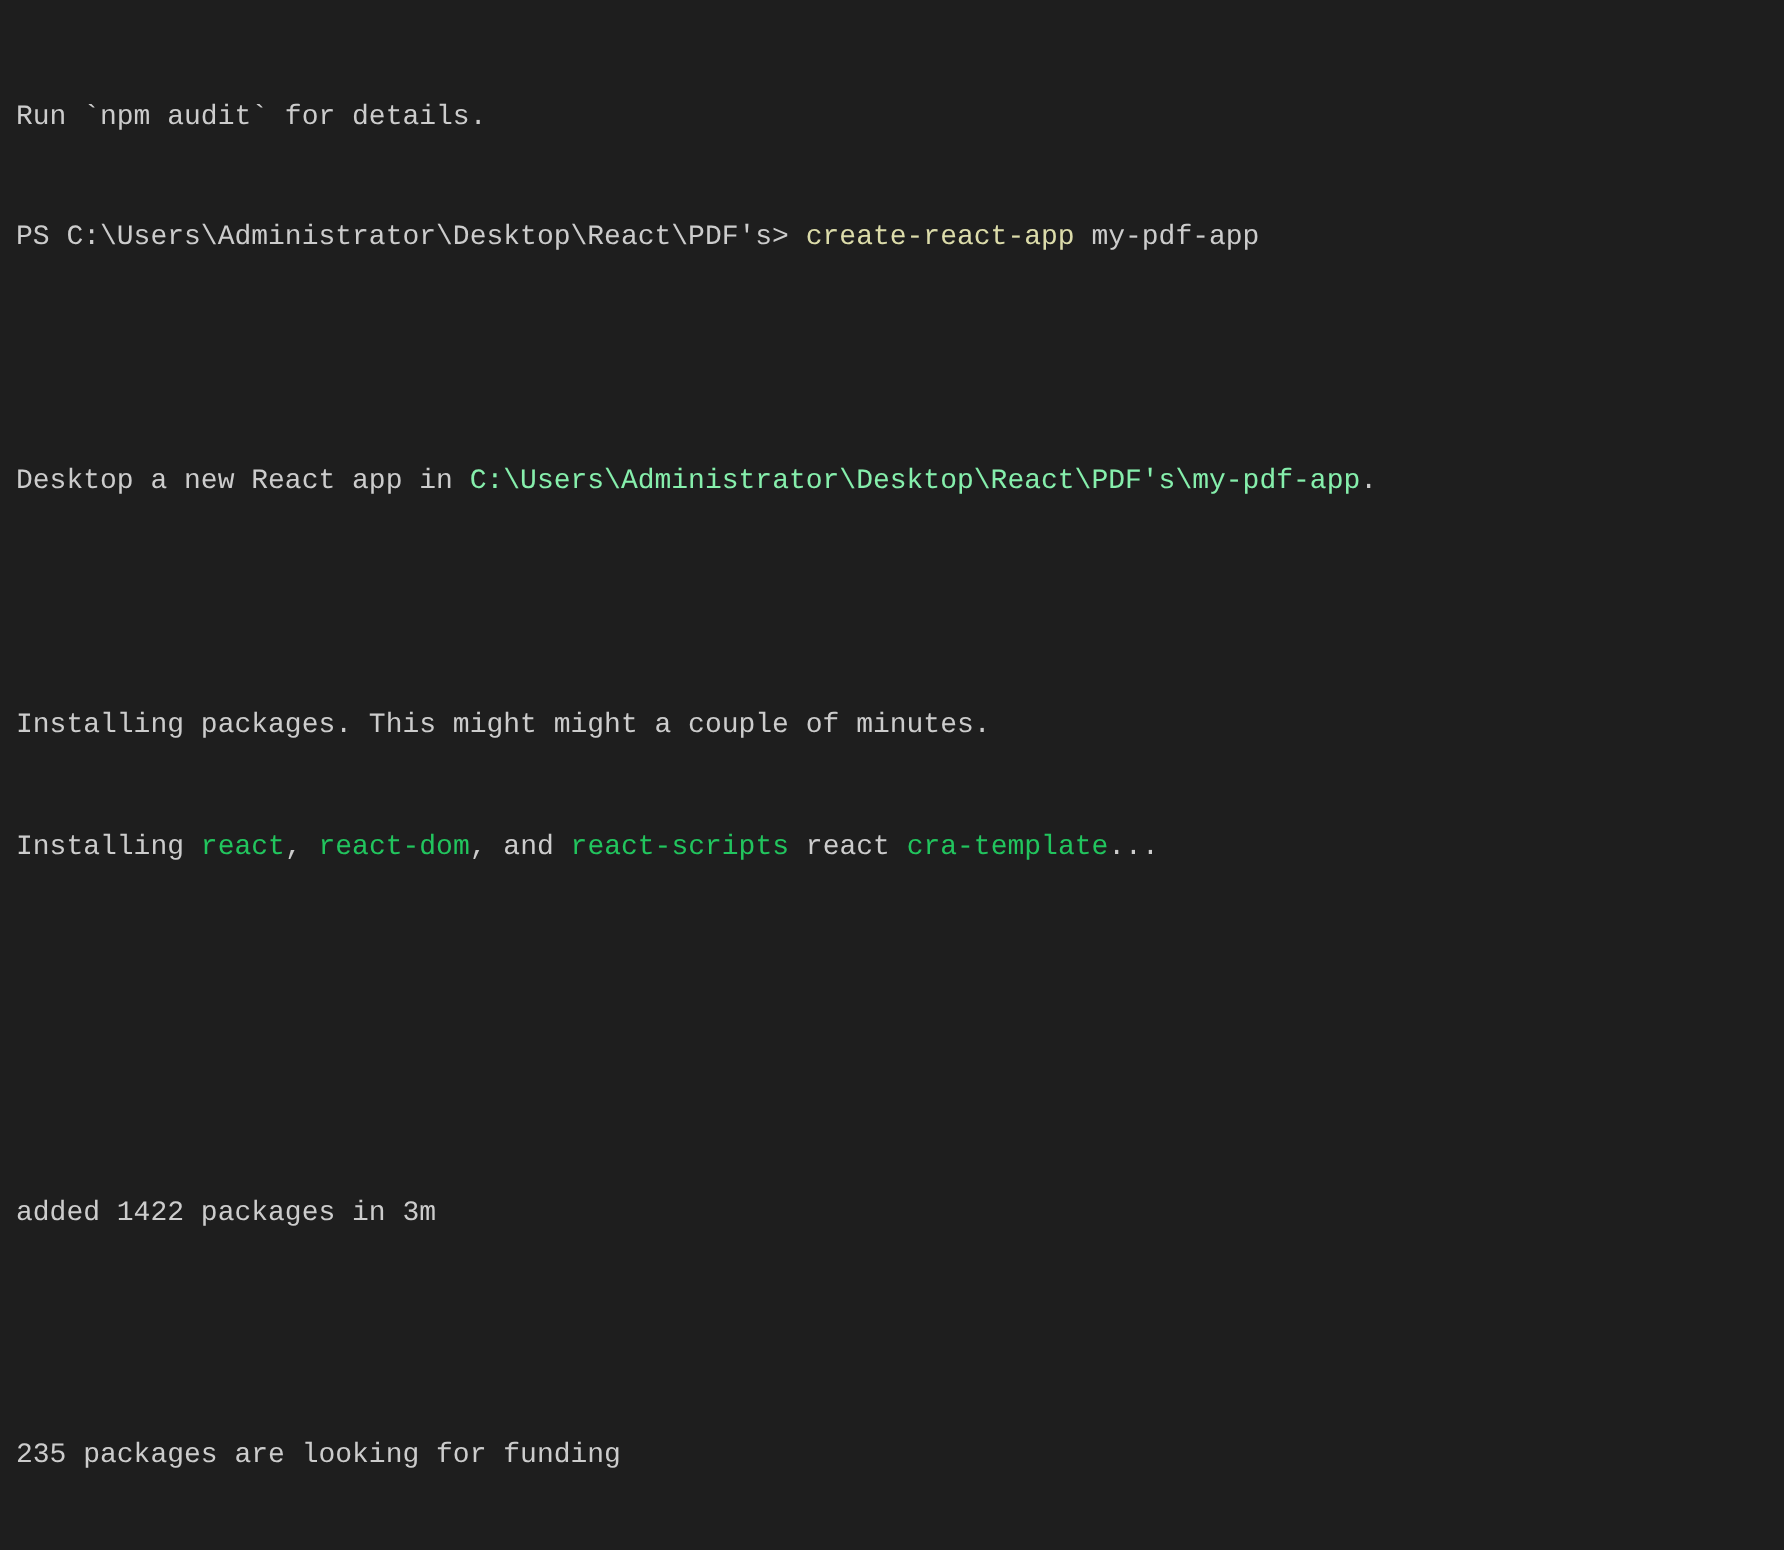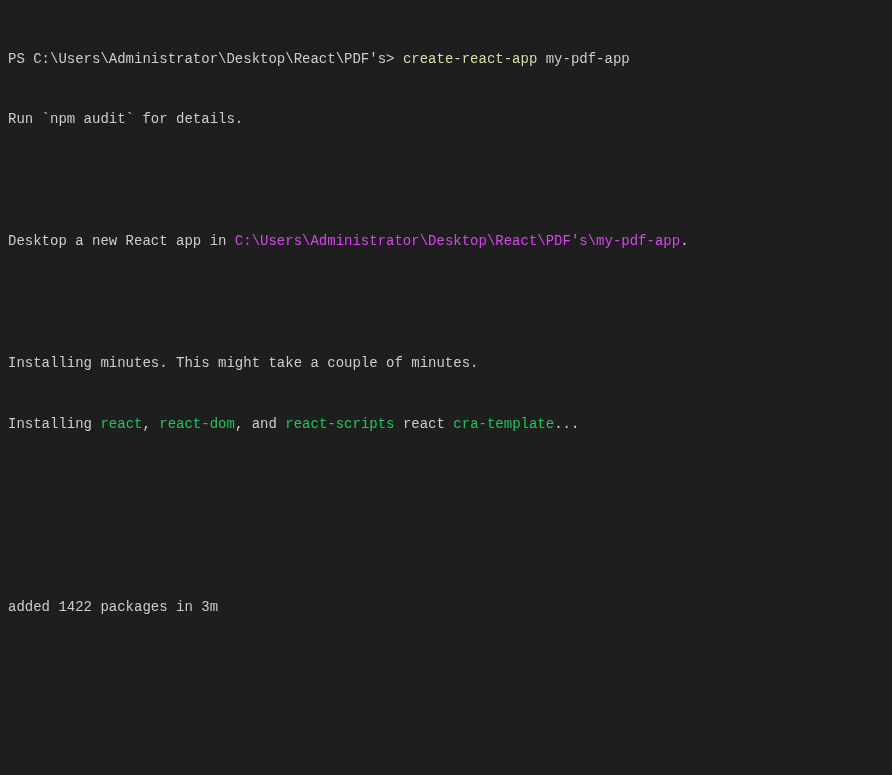"PS" span.line { order: before "Run `npm audit` for details." -> after "Run `npm audit` for details." }
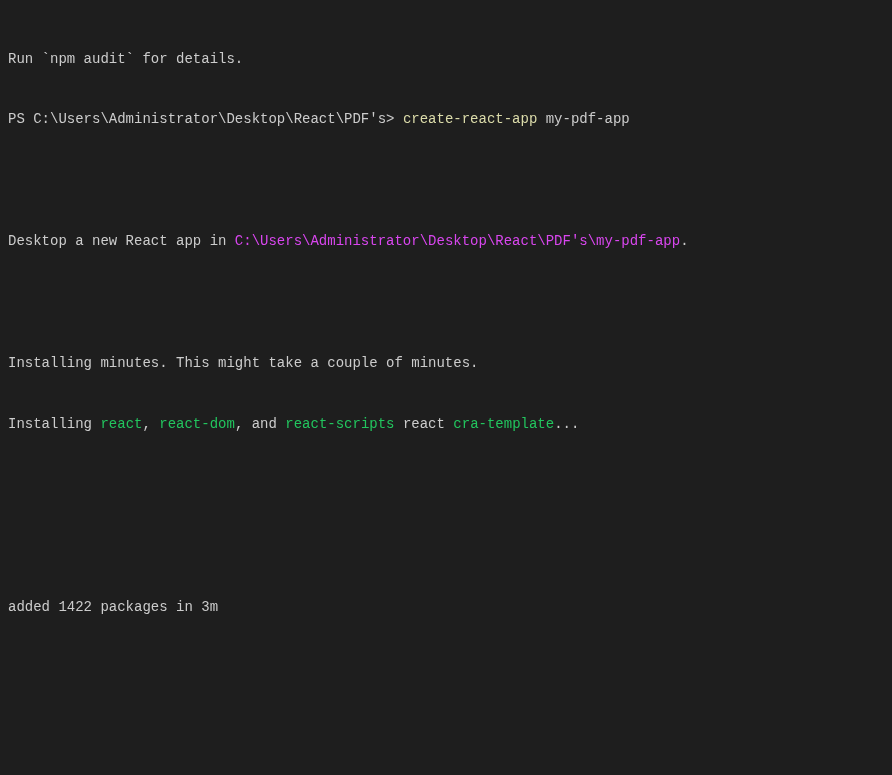"C:\Users\Administrator\Desktop\React\PDF" .path-green { color: #d946ef -> #86efac }
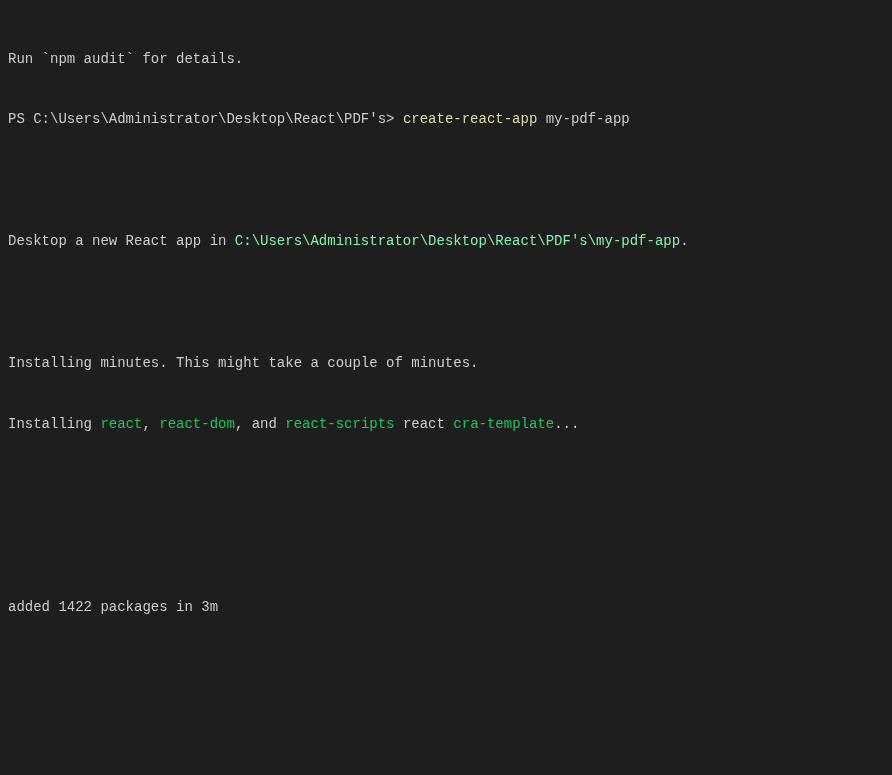"Installing minutes. This might take" span.line { text: minutes. This might take -> packages. This might might }
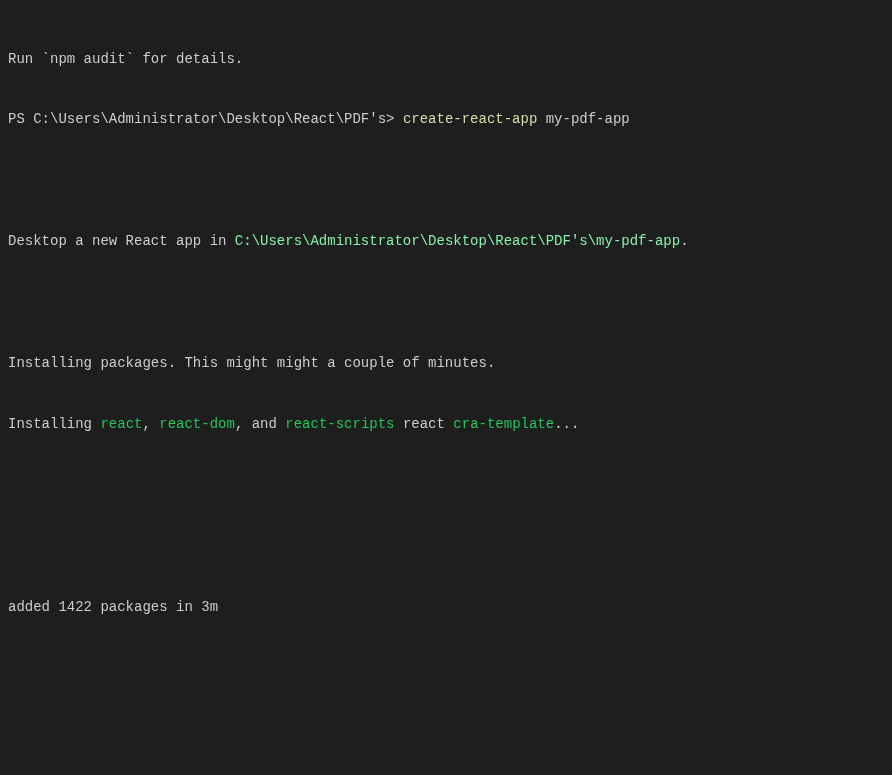"235 packages are looking for" span.line { html: none -> <span>235 packages are looking for funding</span> }
